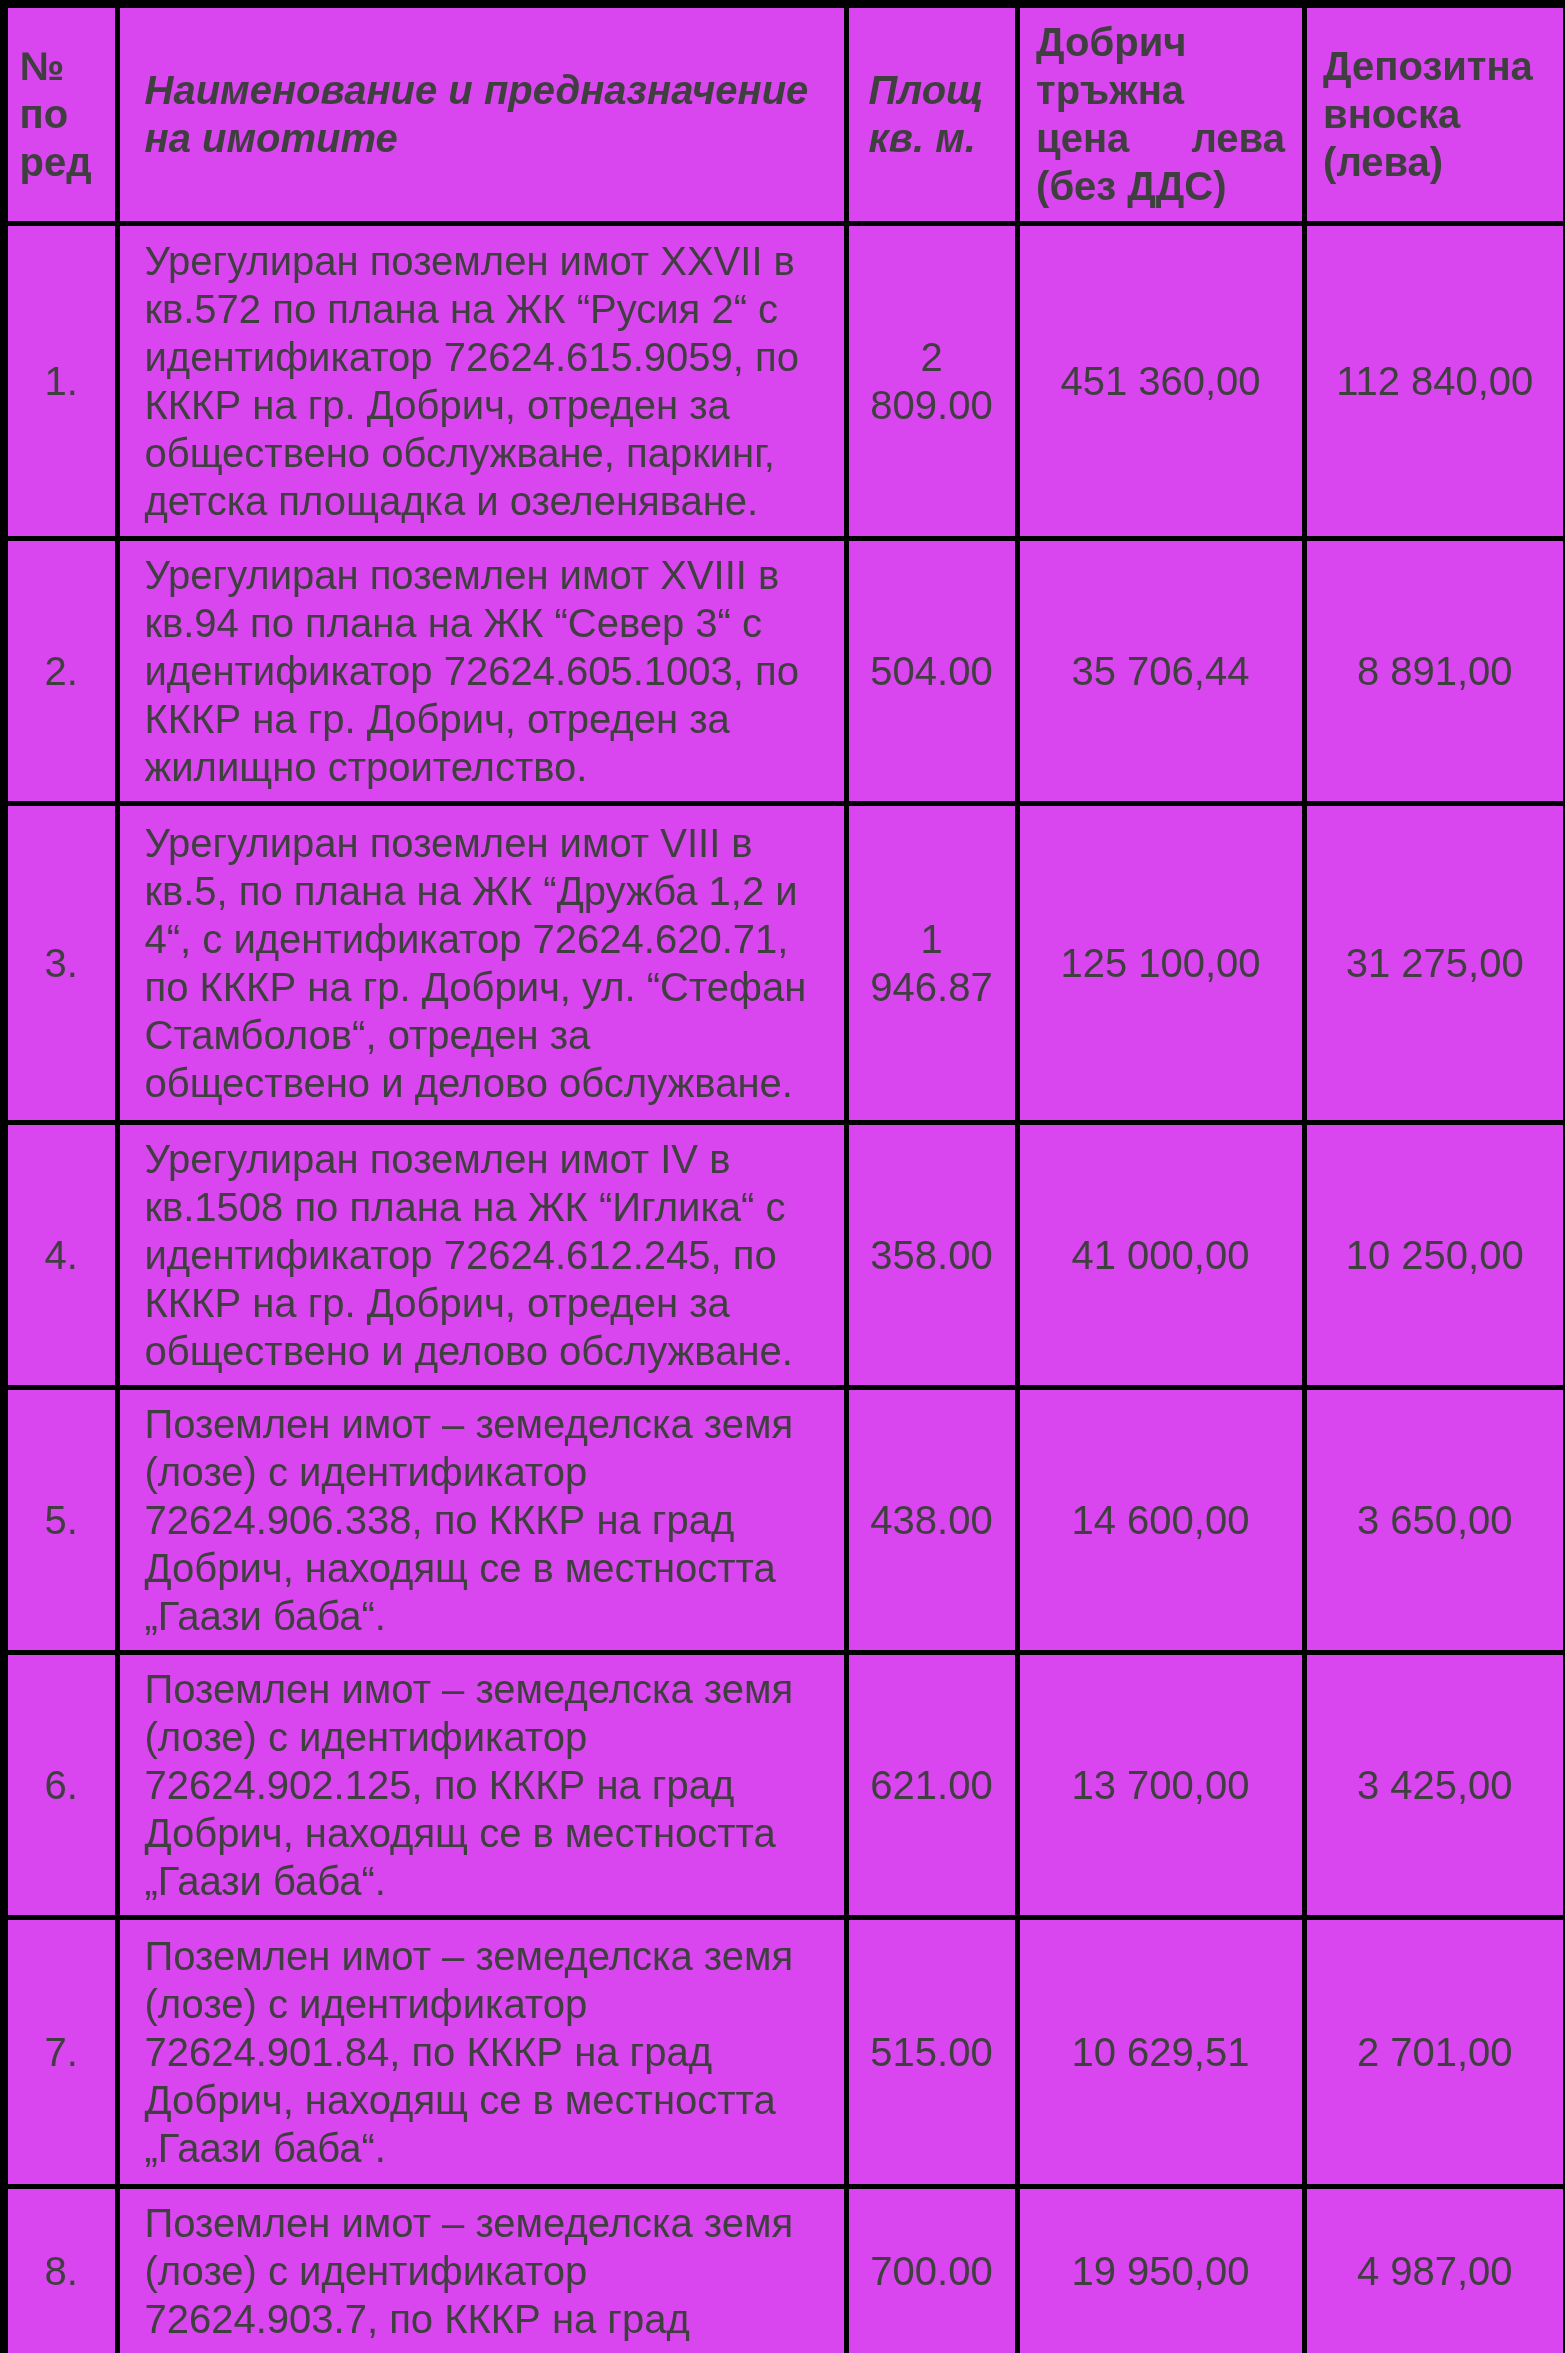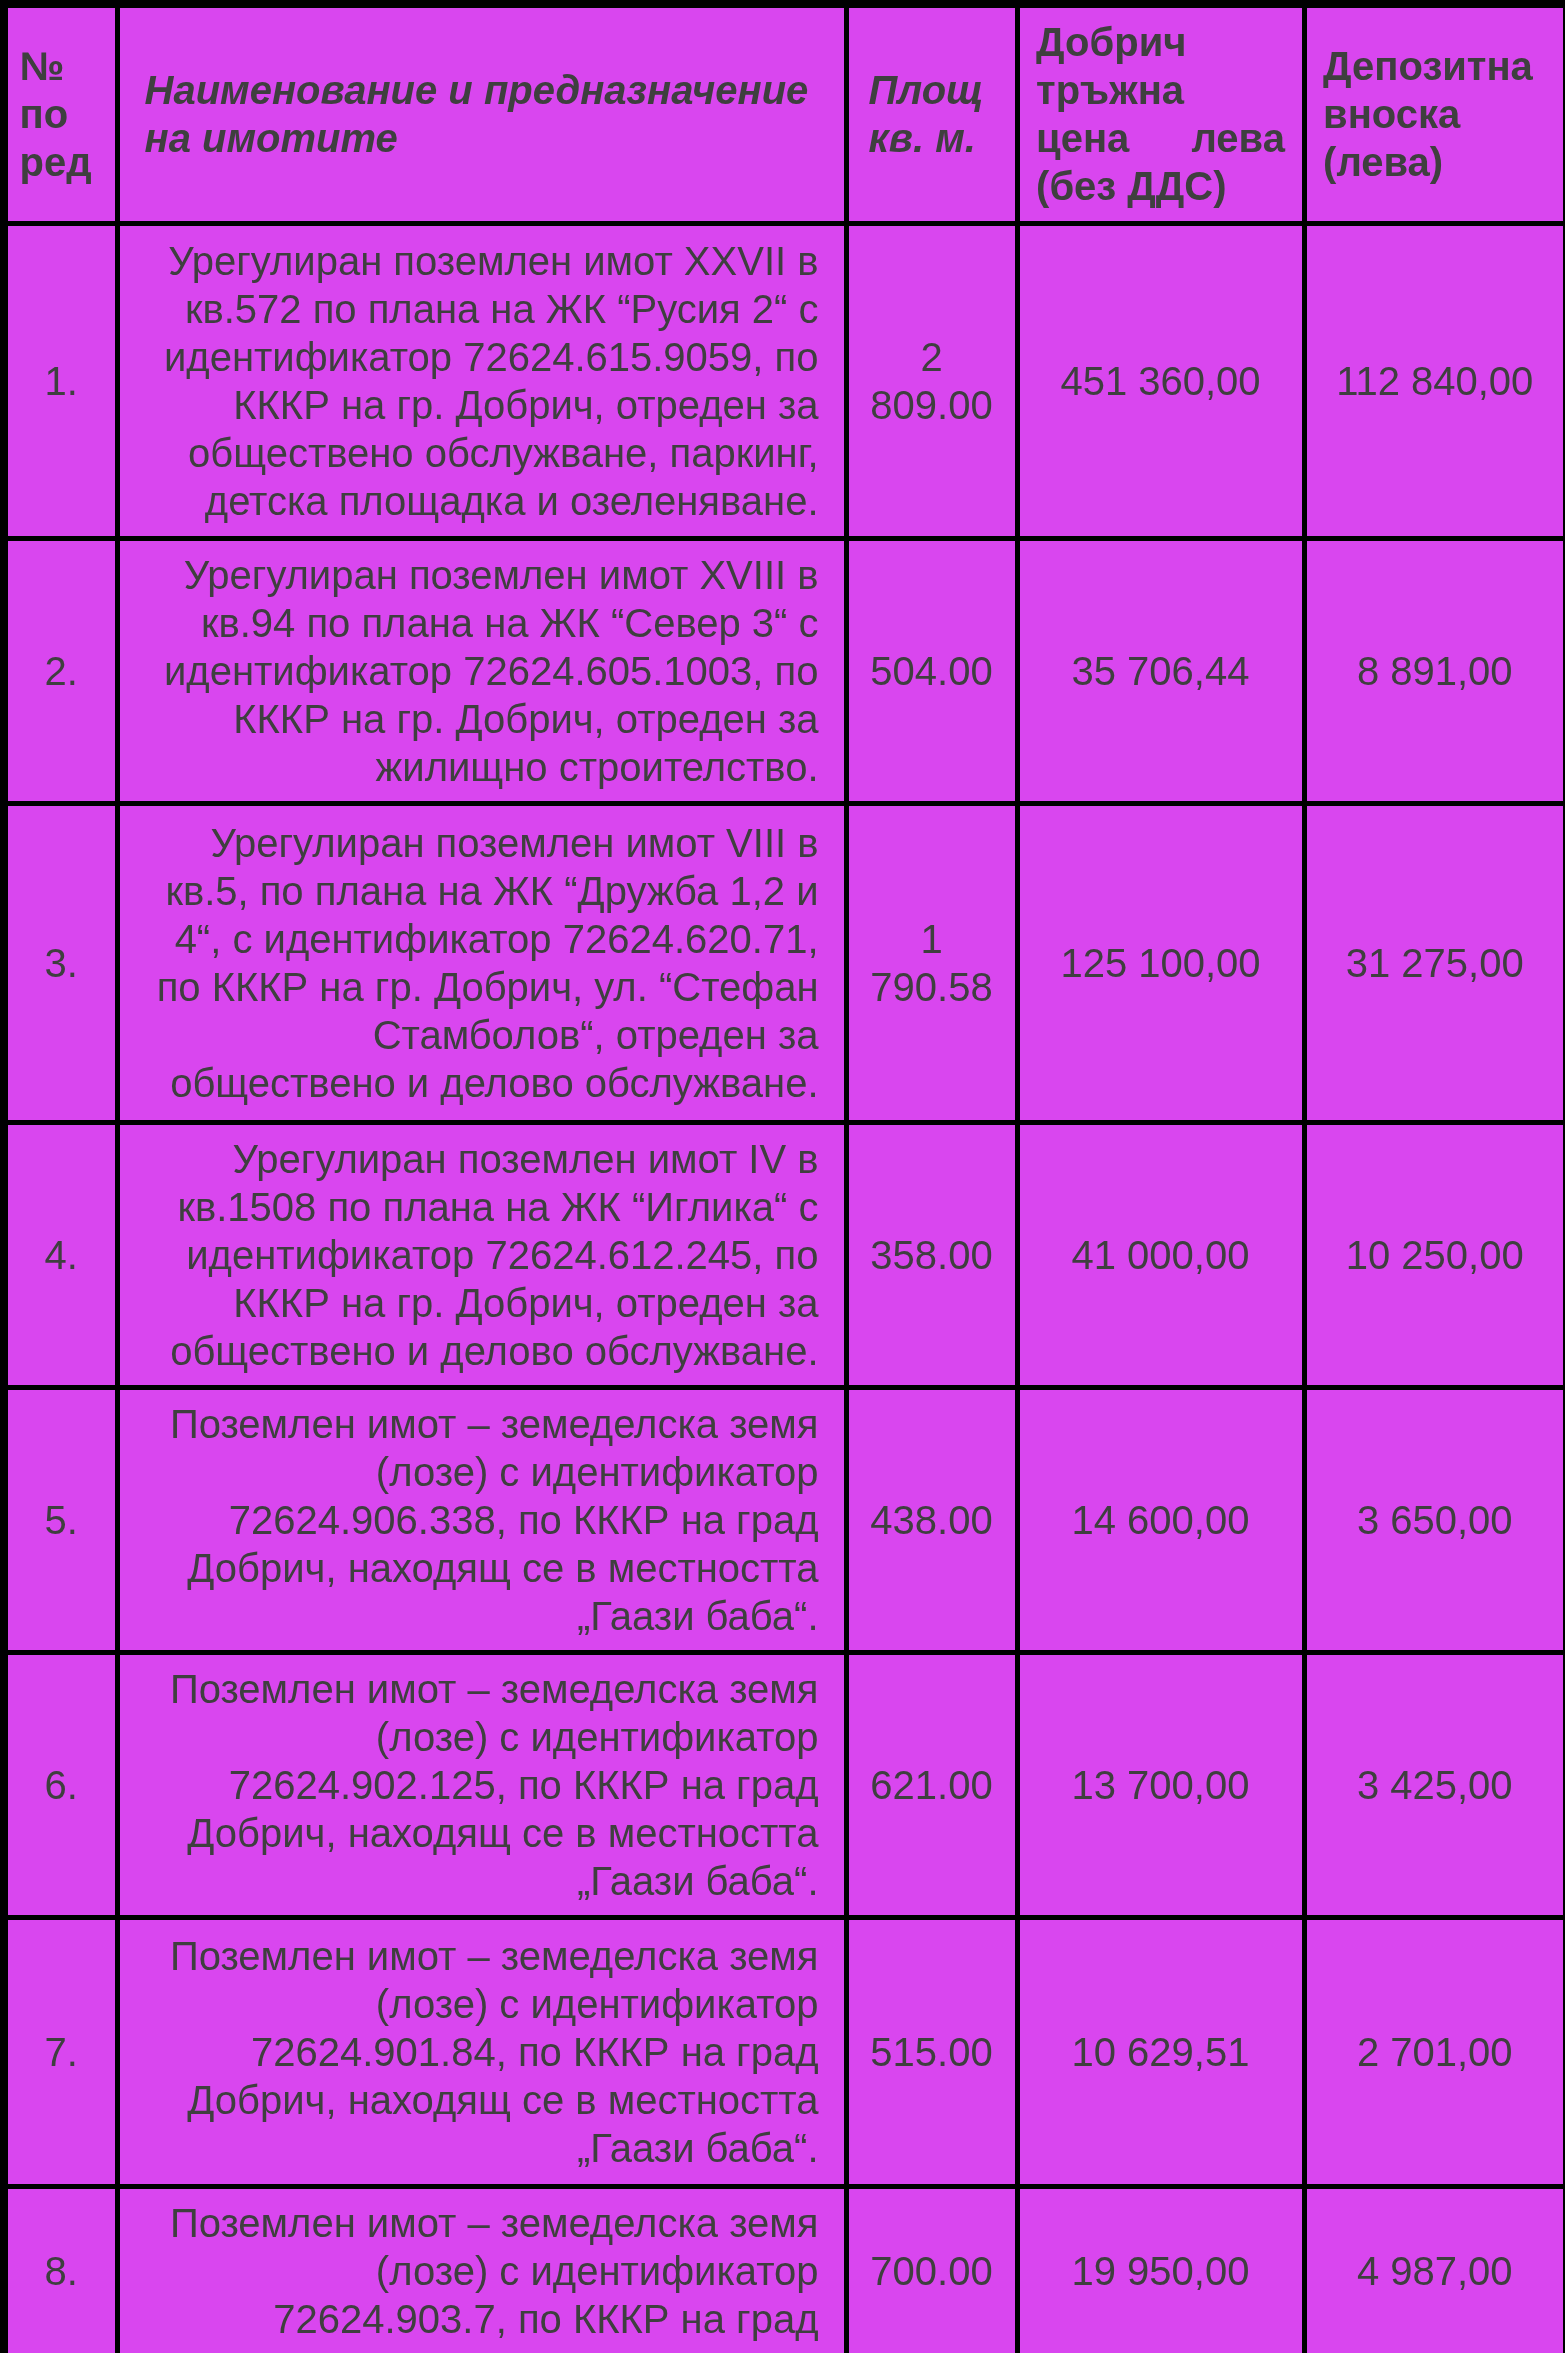"Урегулиран поземлен имот XXVII в" td.c-name { text-align: right -> left }
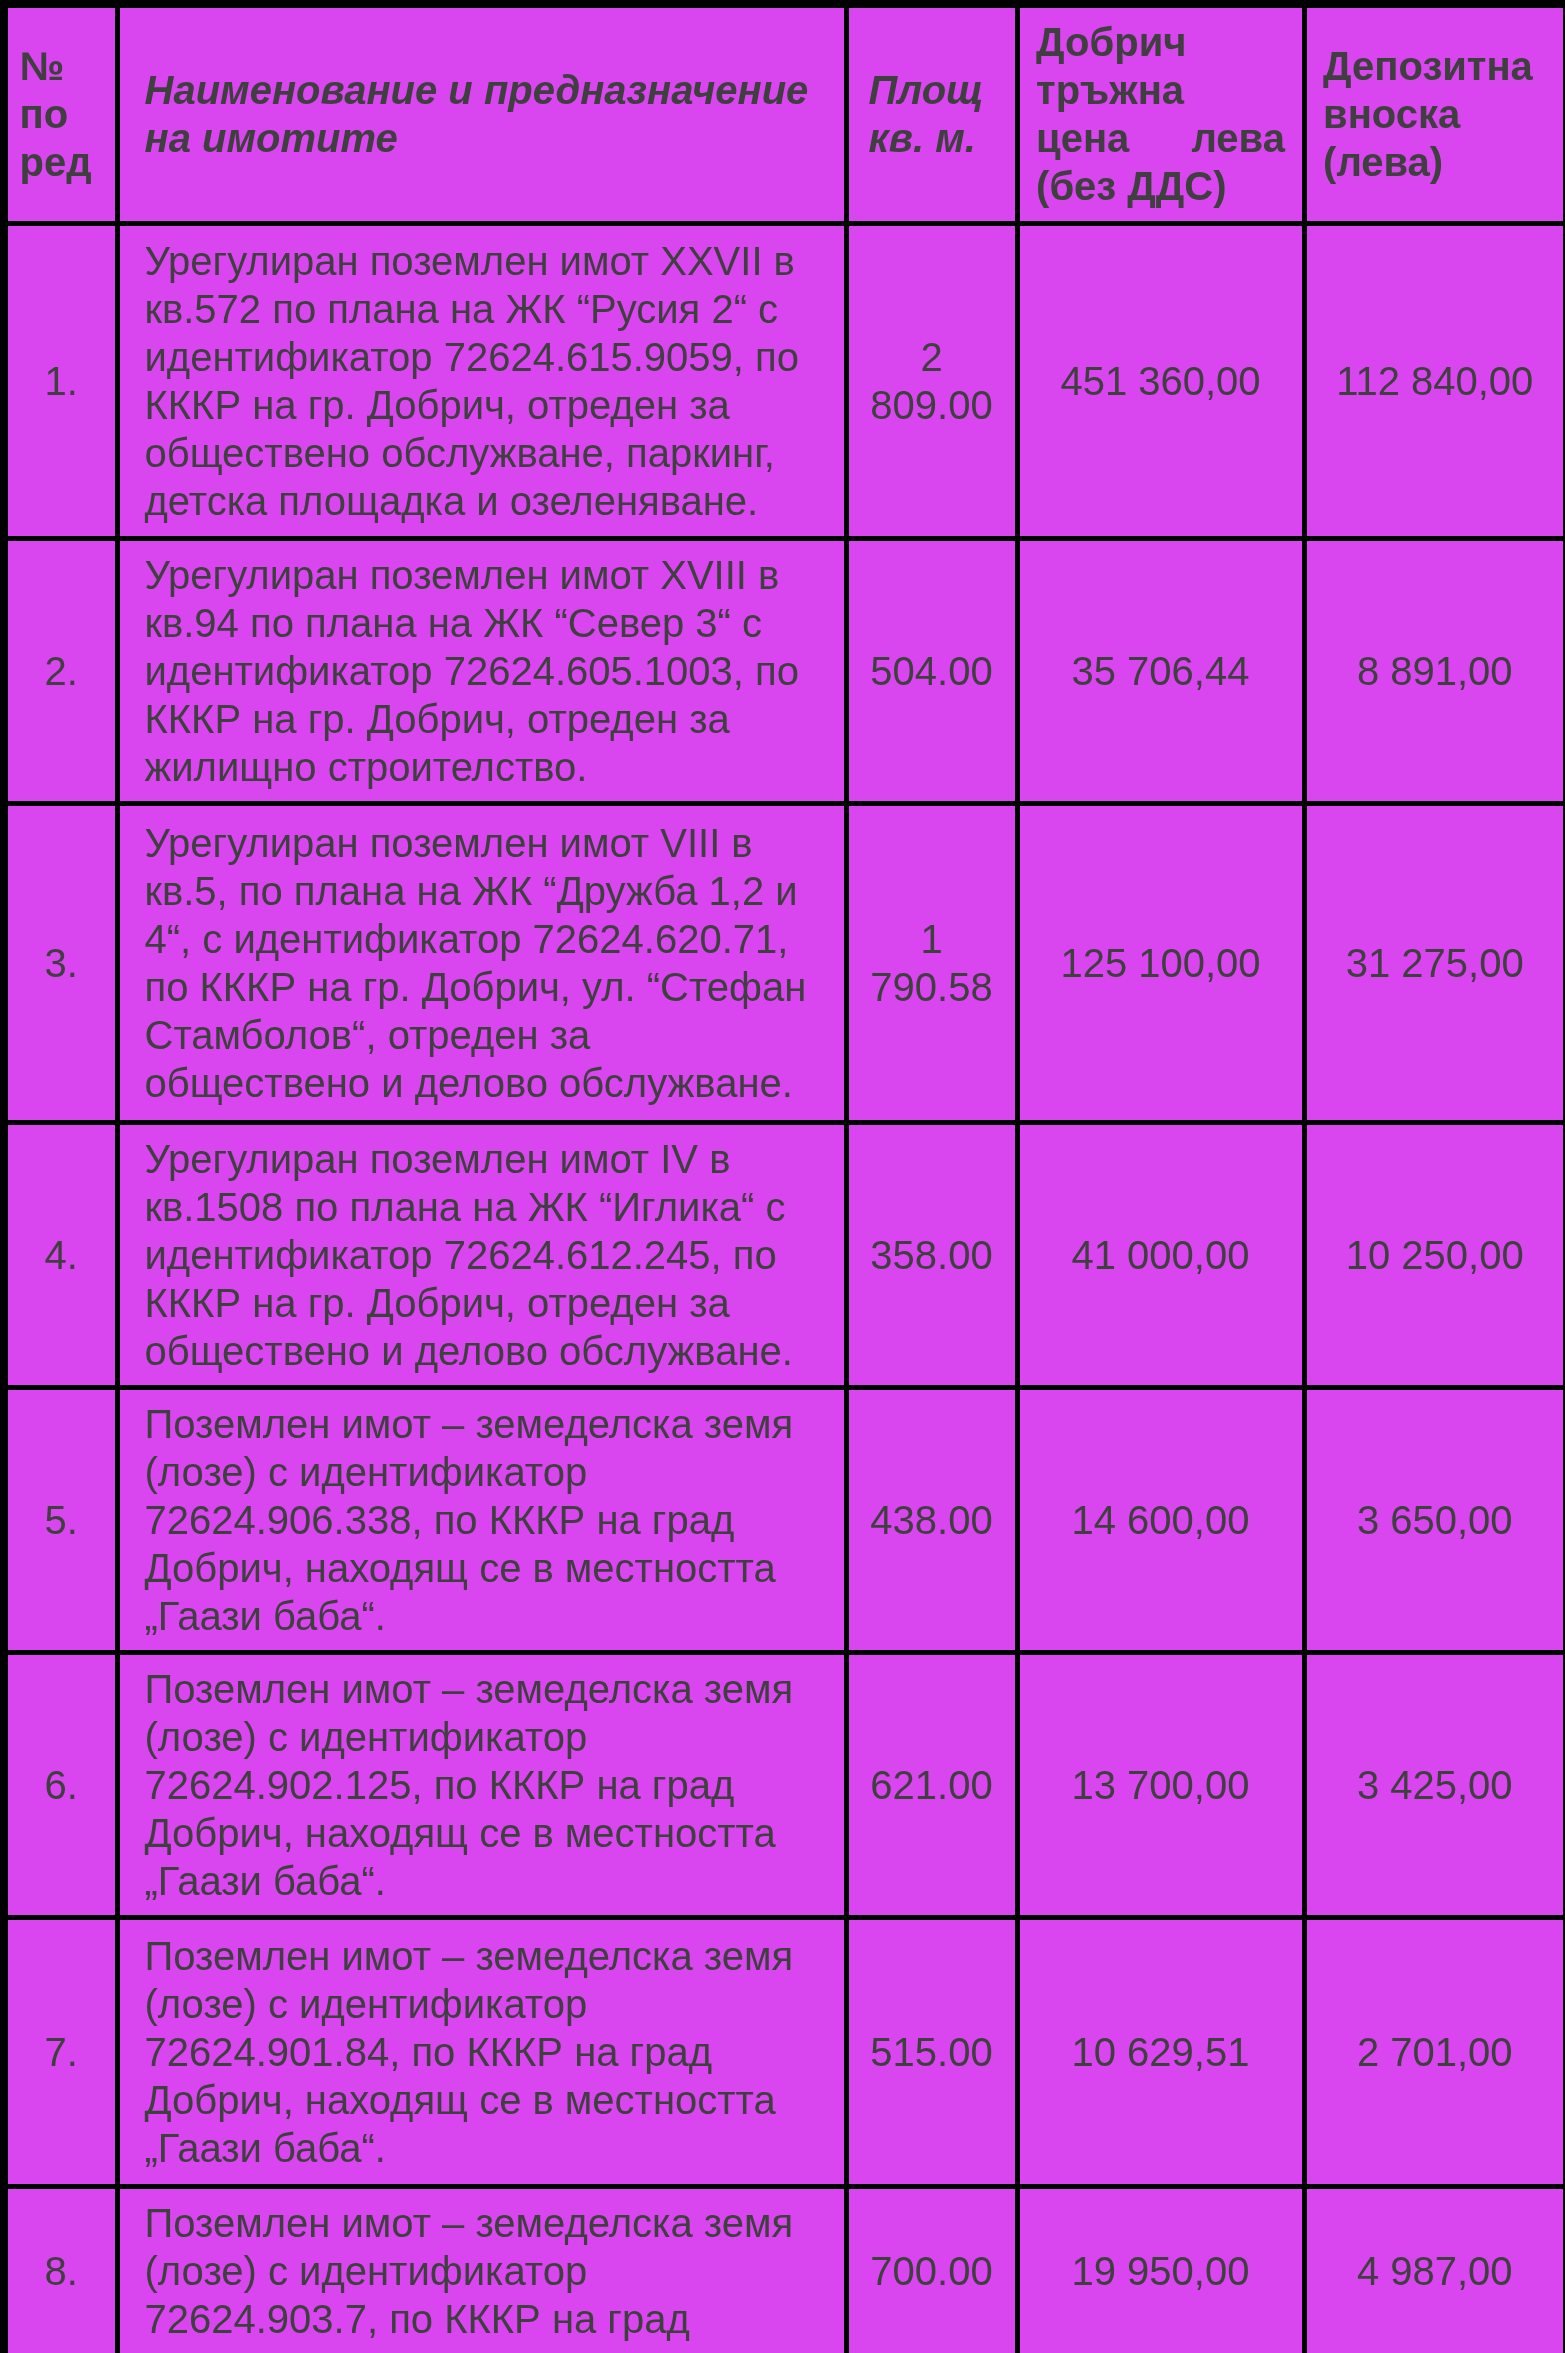"1 790.58" td.c-area { text: 1 790.58 -> 1 946.87 }
